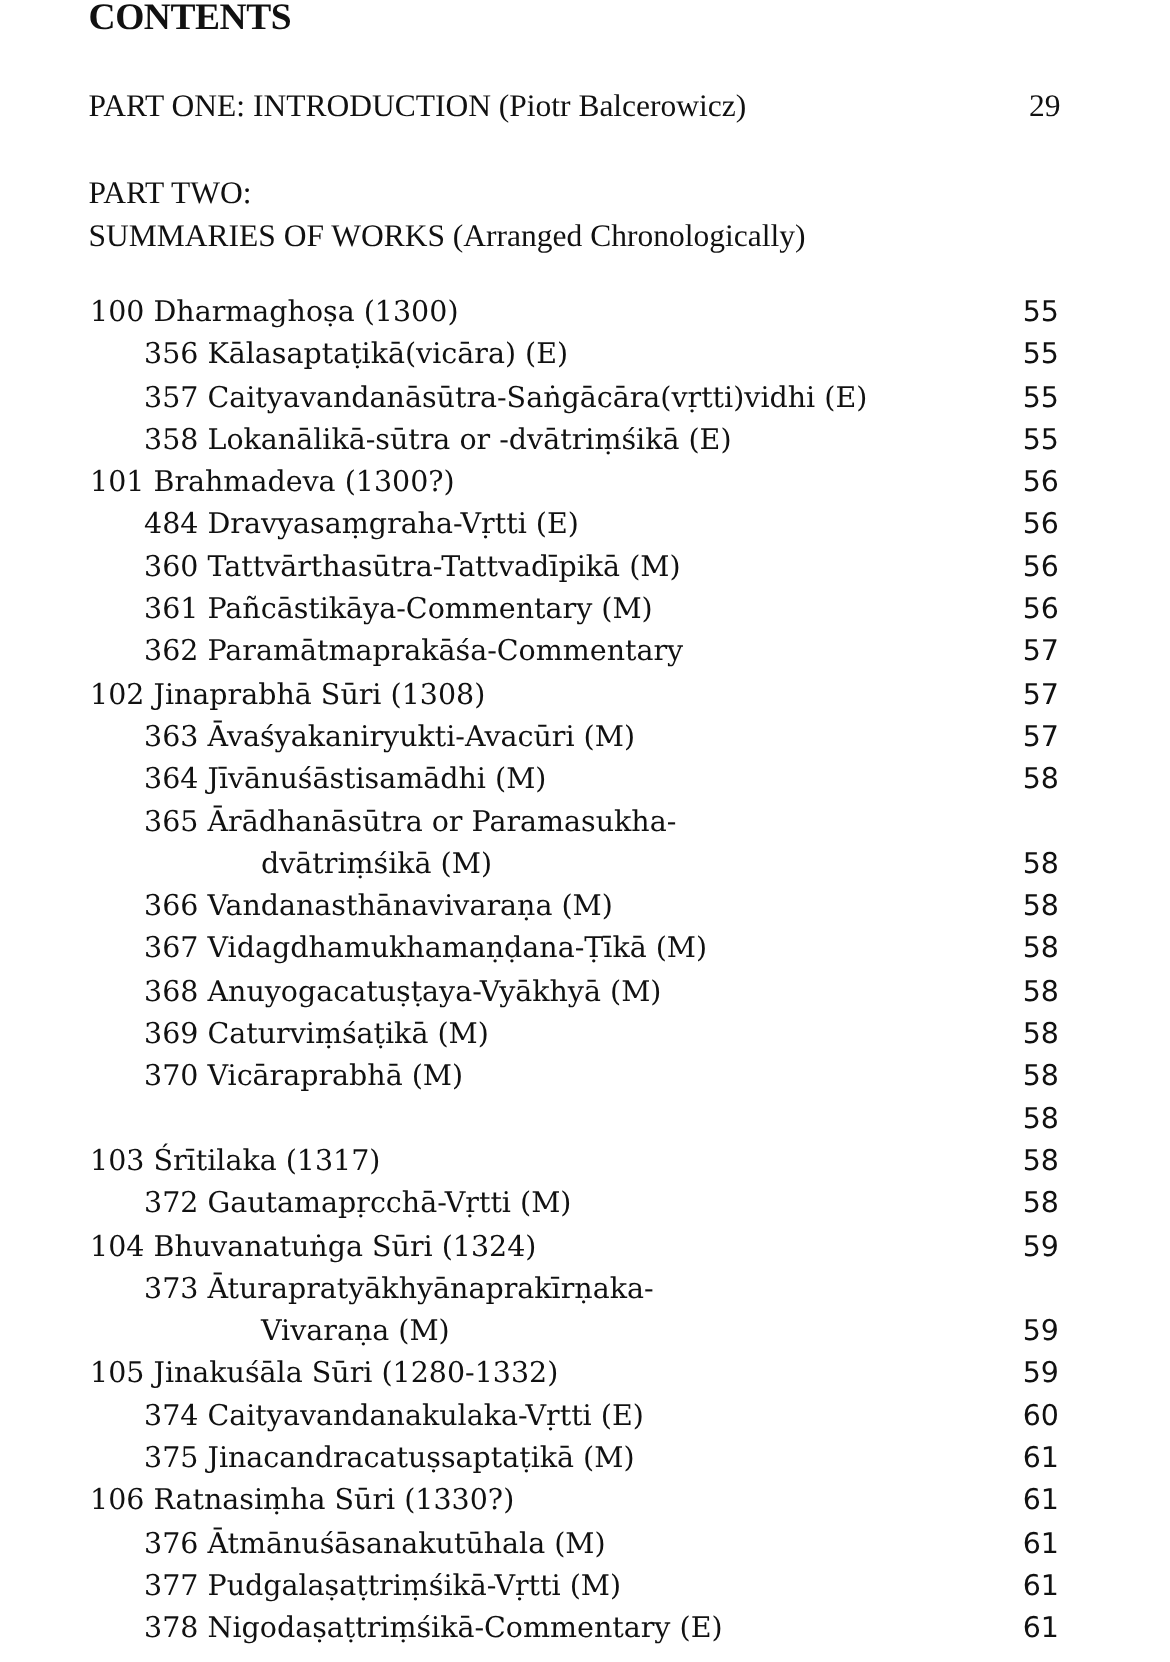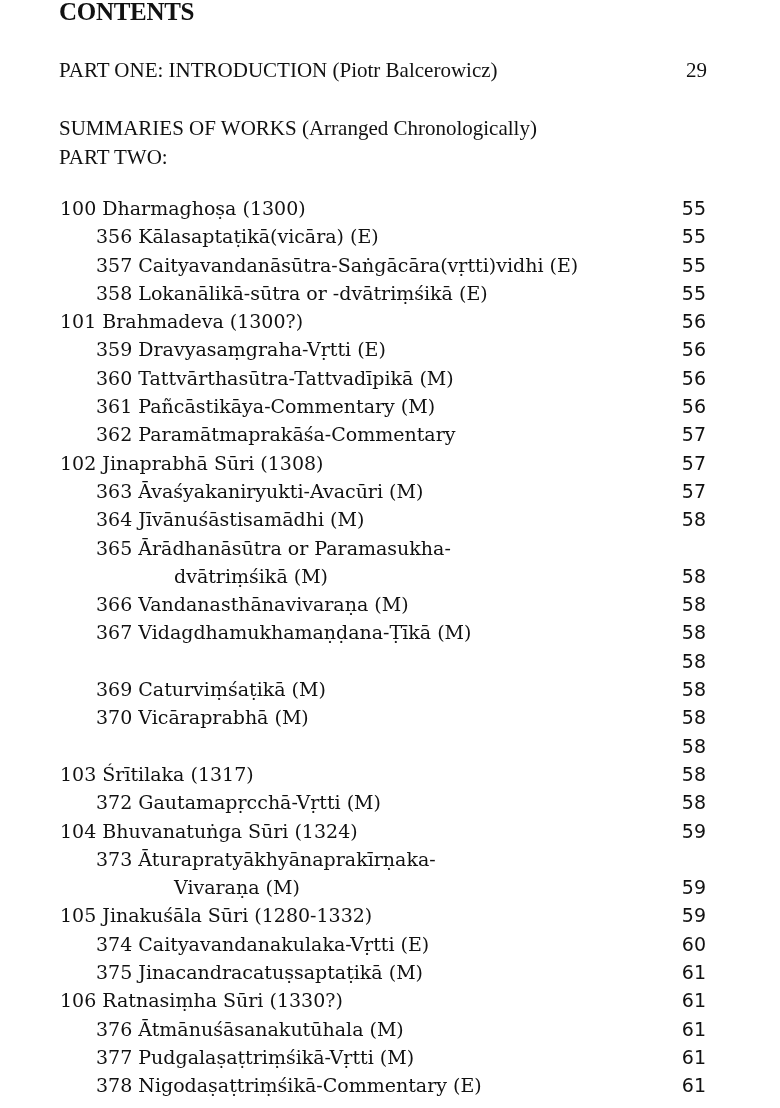"SUMMARIES OF WORKS (Arranged" div { order: before "PART TWO:" -> after "PART TWO:" }
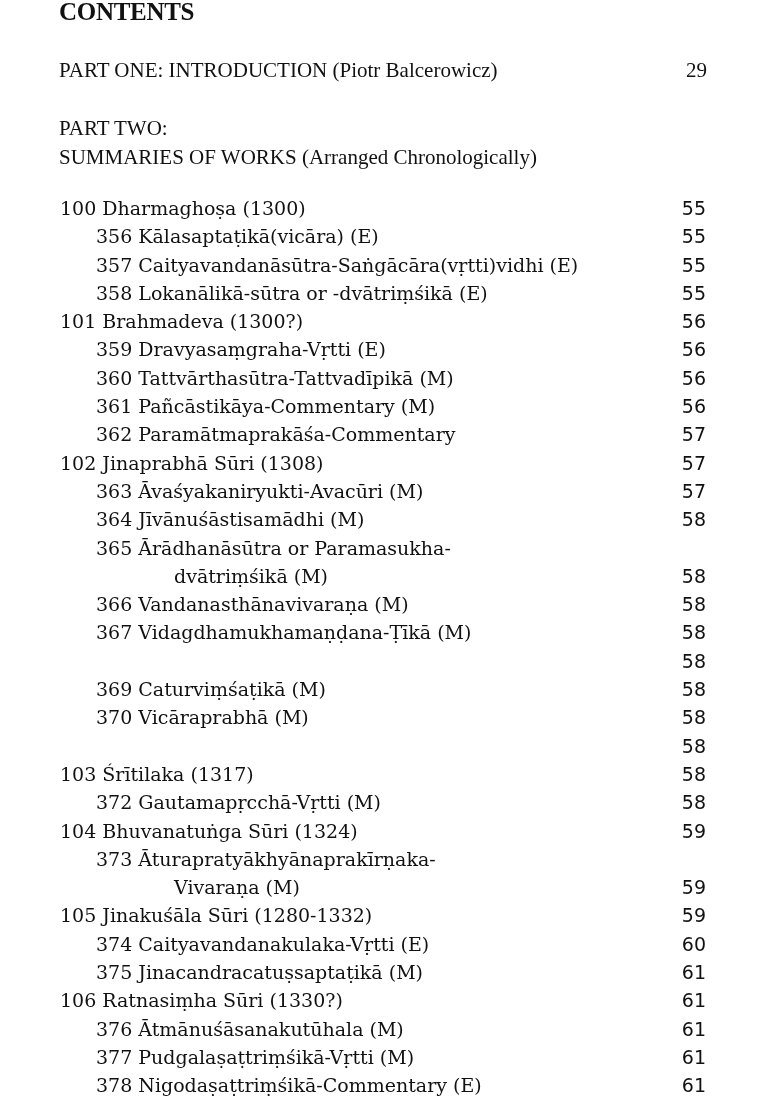"359 Dravyasaṃgraha-Vṛtti (E)" span.txt { text: 359 -> 484 }
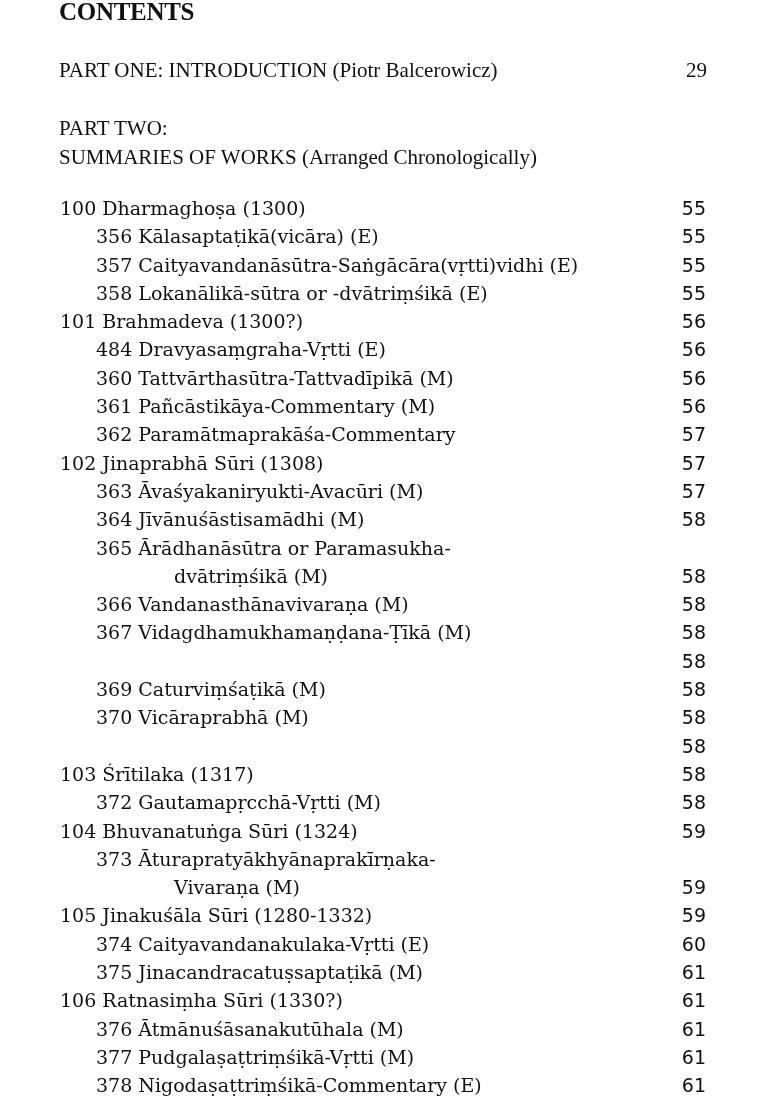"368 Anuyogacatuṣṭaya-Vyākhyā (M)" span.txt { html: none -> <span>368 Anuyogacatuṣṭaya-Vyākhyā (M)</span> }
